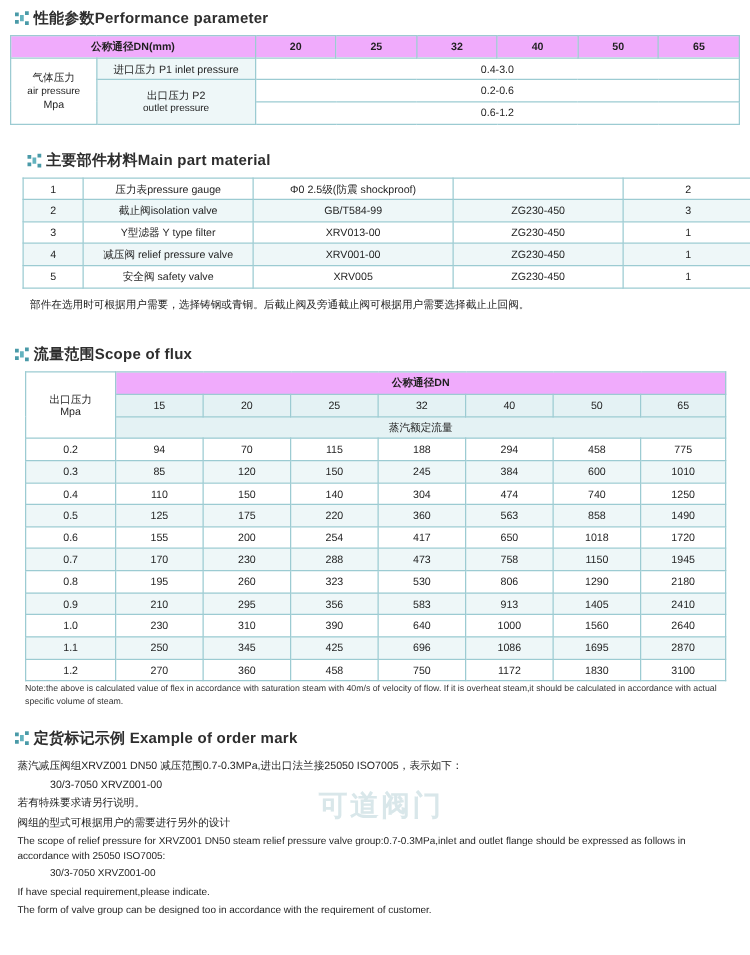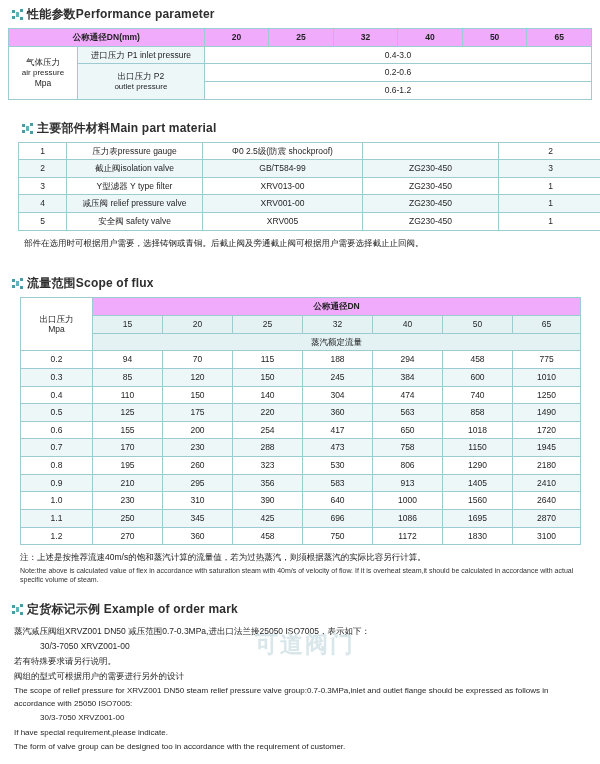"注：上述是按推荐流速40m/s的饱和蒸汽计算的流量值，若为过热蒸汽，则须根据蒸汽" div.note { html: <div>注：上述是按推荐流速40m/s的饱和蒸汽计算的流量值，若为过热蒸汽，则须根据蒸汽的实际比容另行计算。</div> -> none }
